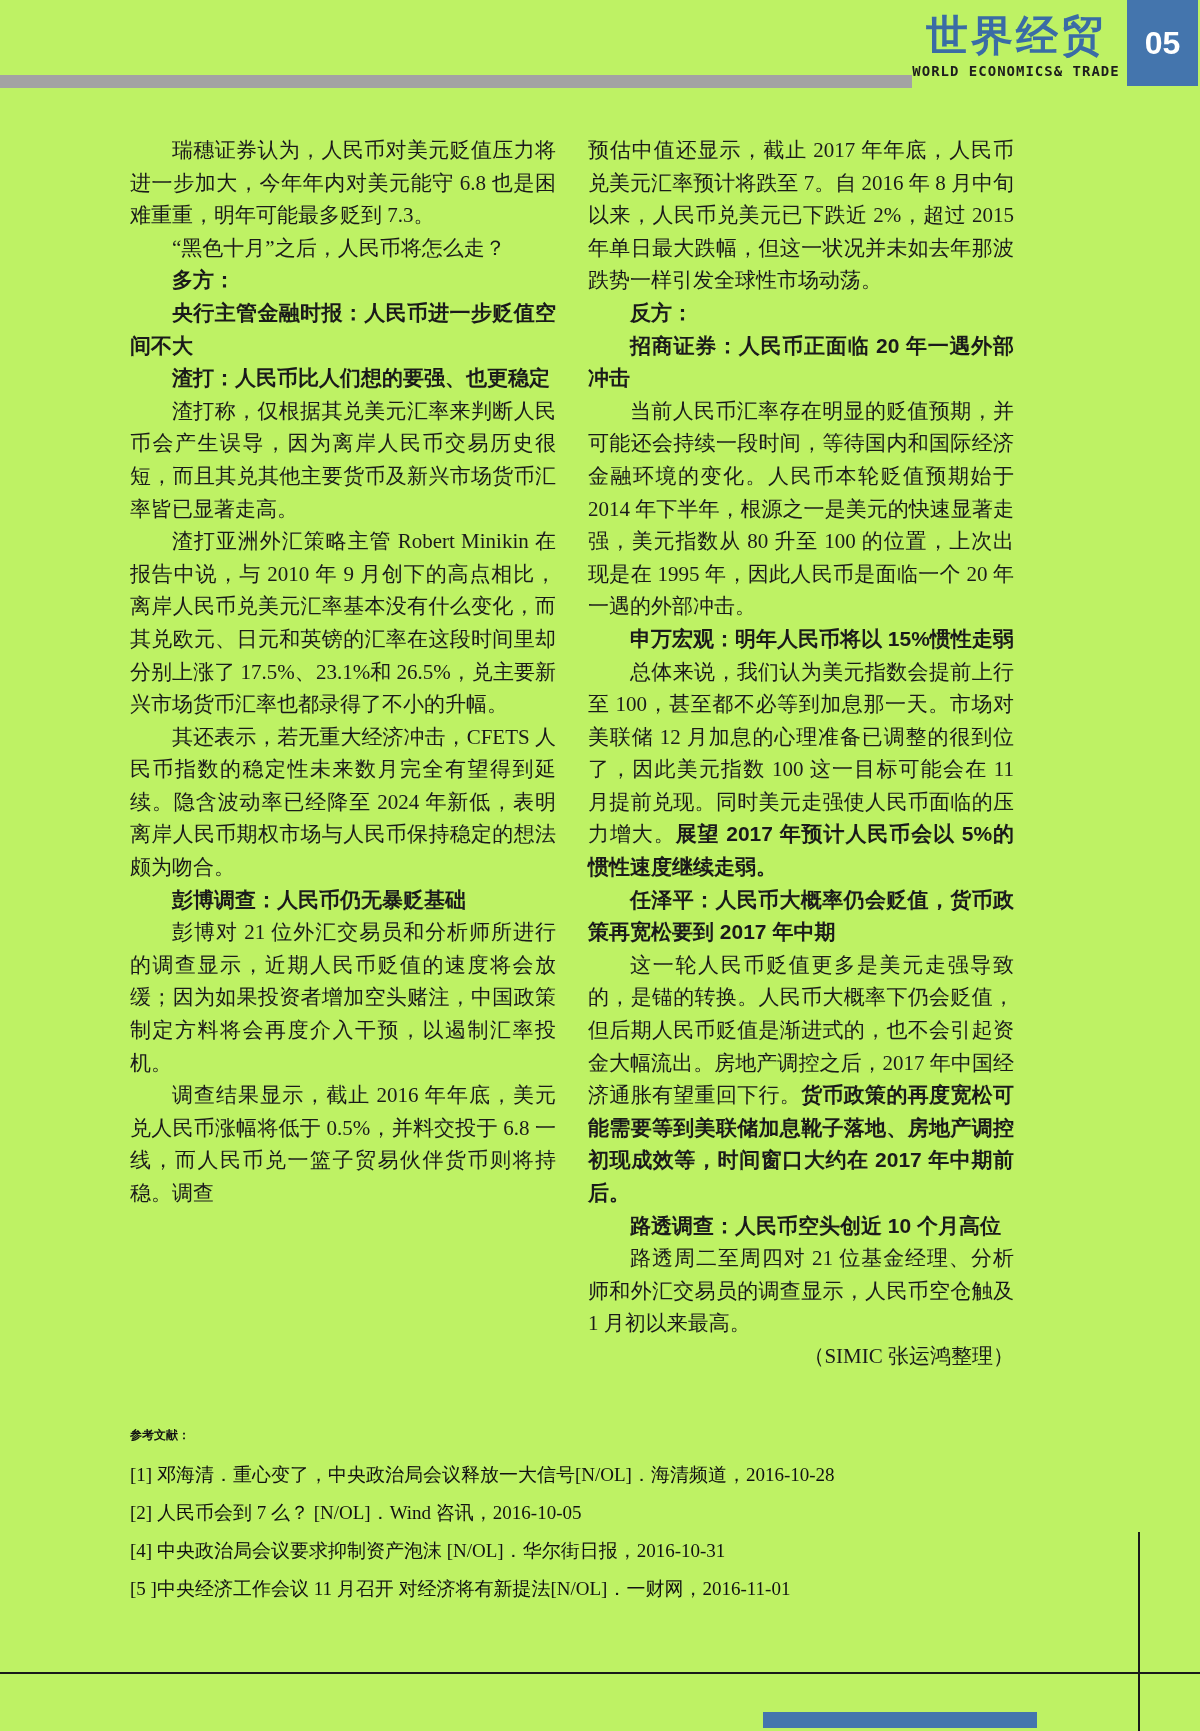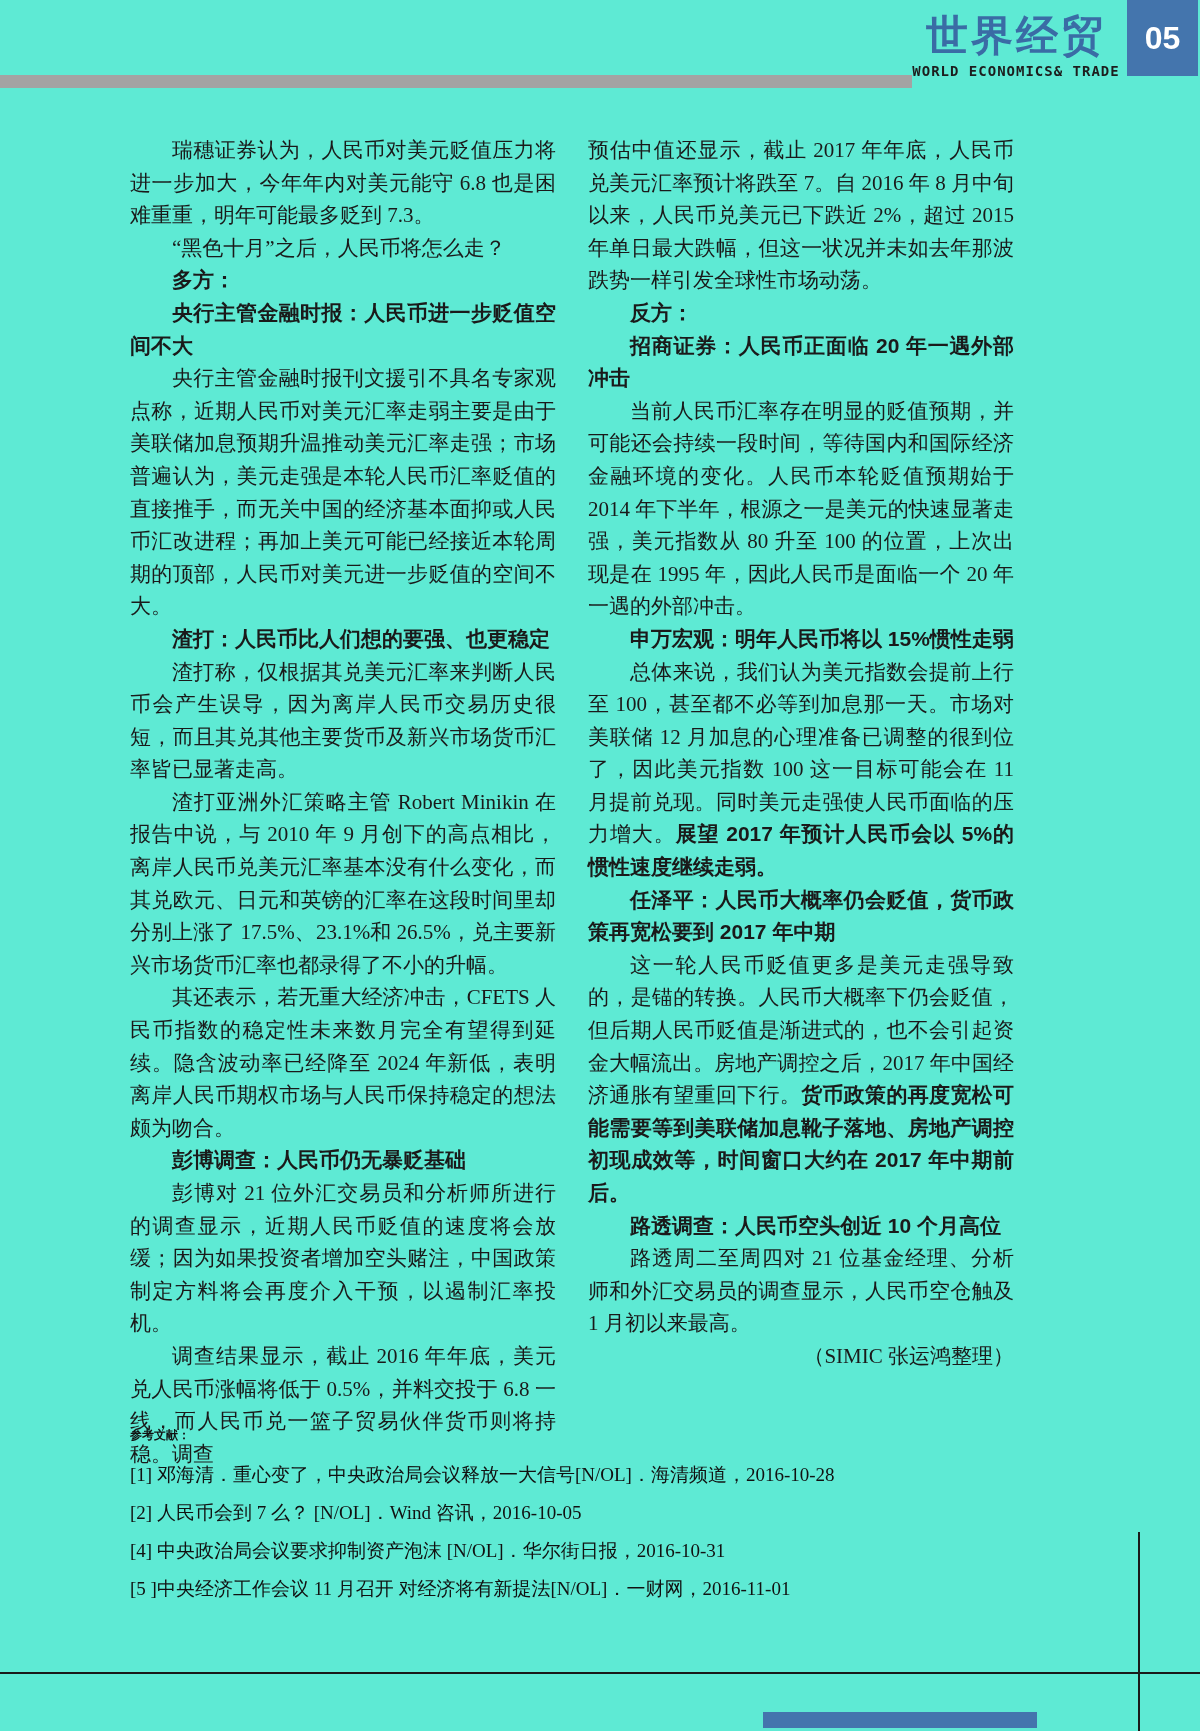"世界经贸" .page { background: #5eead4 -> #bef264 }
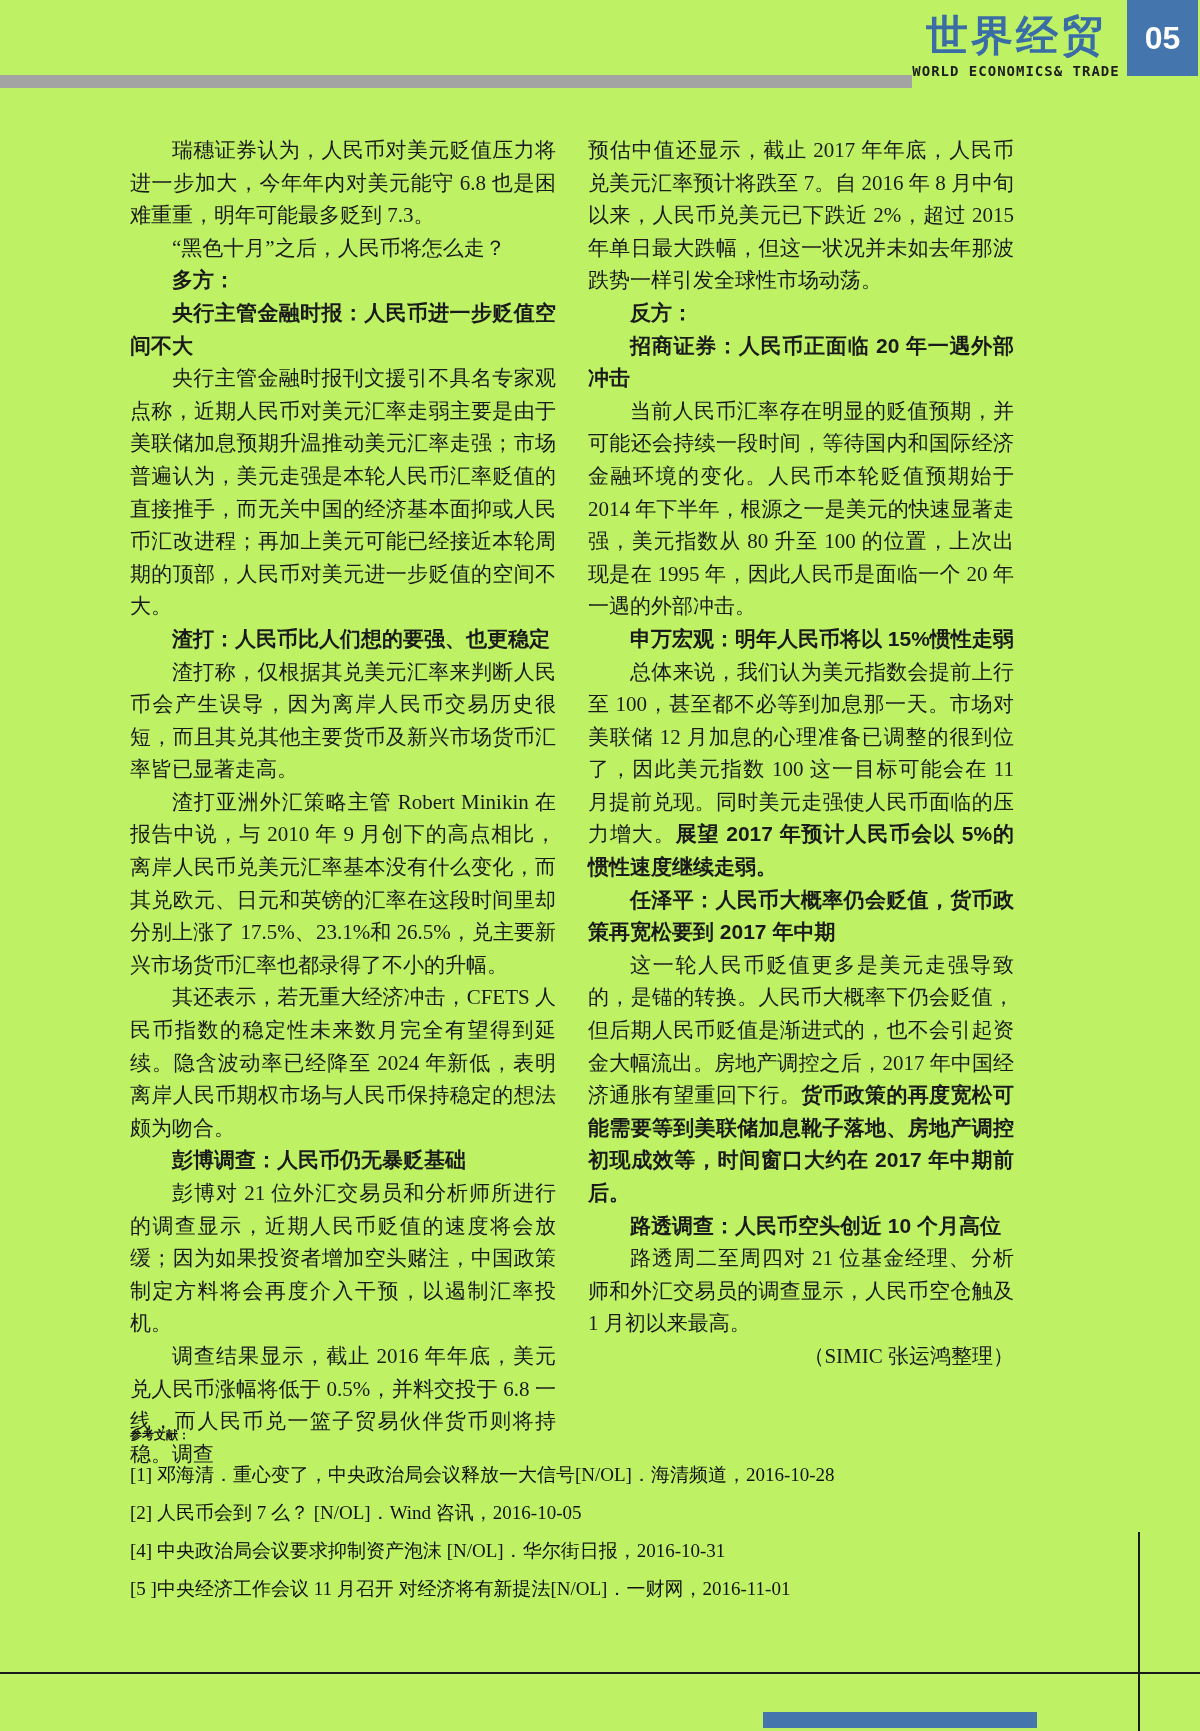"05" .page-no { height: 76px -> 86px }
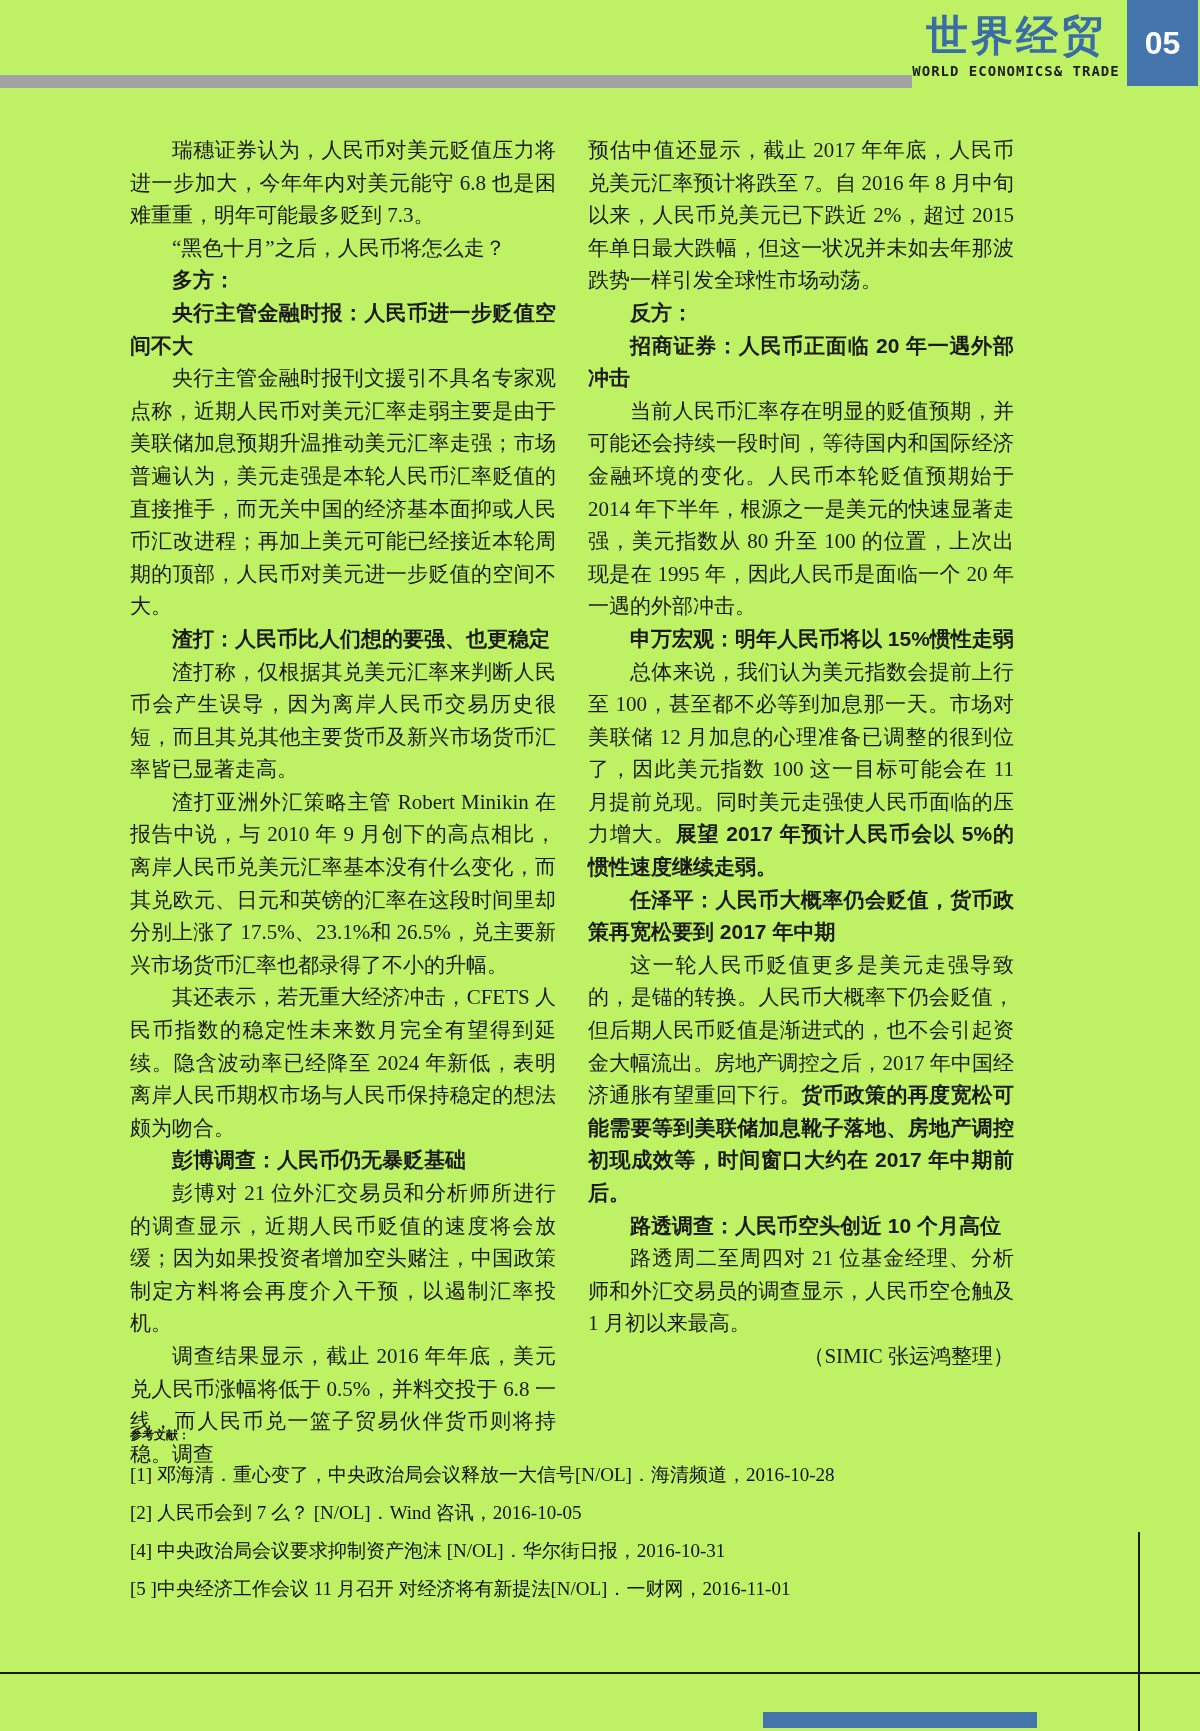"央行主管金融时报刊文援引不具名专家观点称，近期人民币对美元汇率走弱主要是由于美联" p.p { html: <p><span>央行主管金融时报刊文援引不具名专家观点称，近期人民币对美元汇率走弱主要是由于美联储加息预期升温推动美元汇率走强；市场普遍认为，美元走强是本轮人民币汇率贬值的直接推手，而无关中国的经济基本面抑或人民币汇改进程；再加上美元可能已经接近本轮周期的顶部，人民币对美元进一步贬值的空间不大。</span></p> -> none }
